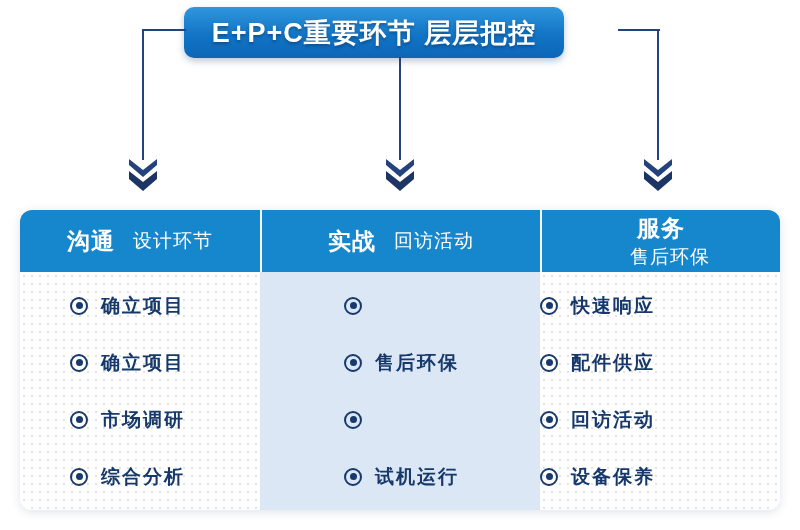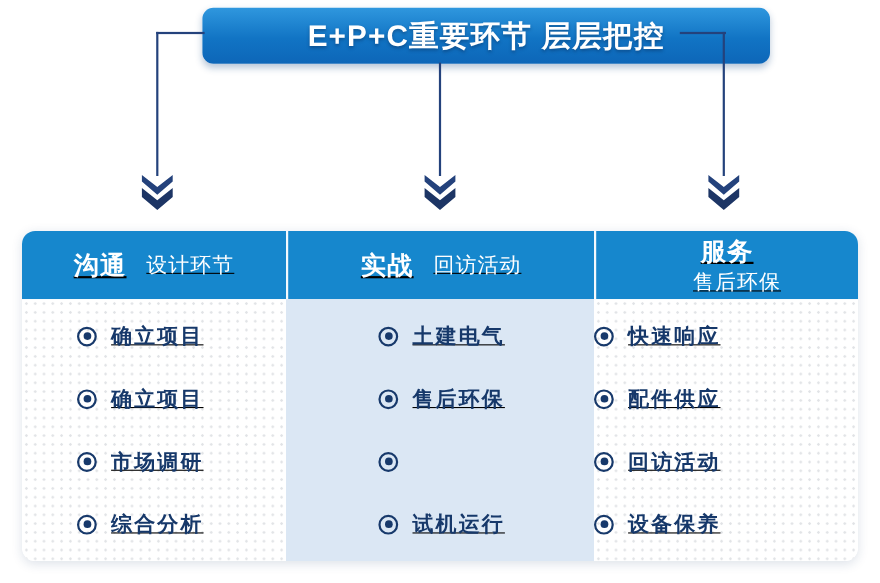"E+P+C重要环节 层层把控" .banner { width: 516px -> 380px }
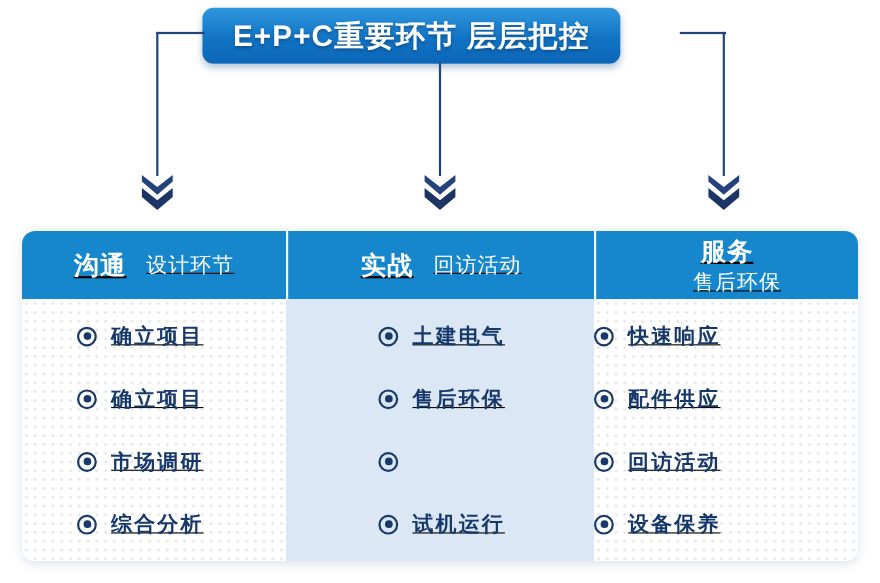"沟通" .card { text-decoration: underline -> none }
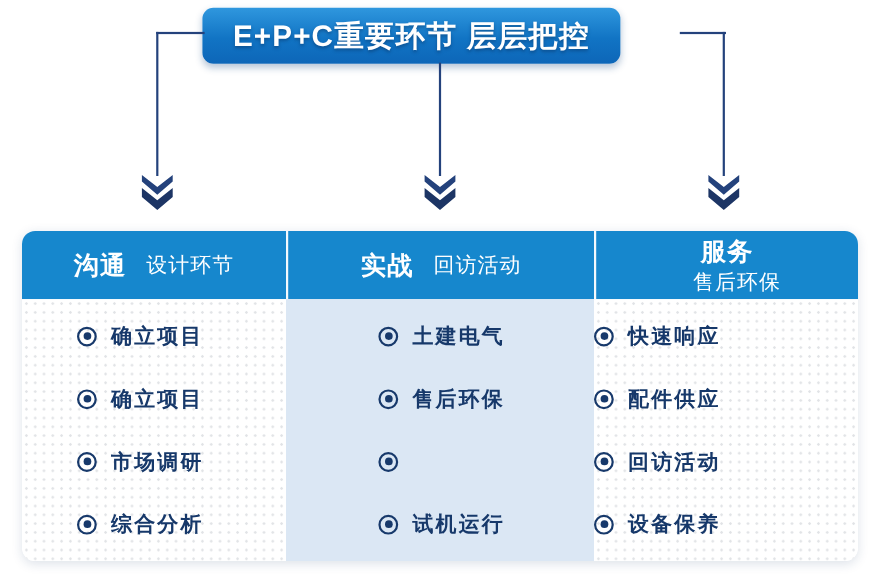"土建电气" span.item-label { html: <span>土建电气</span> -> none }
